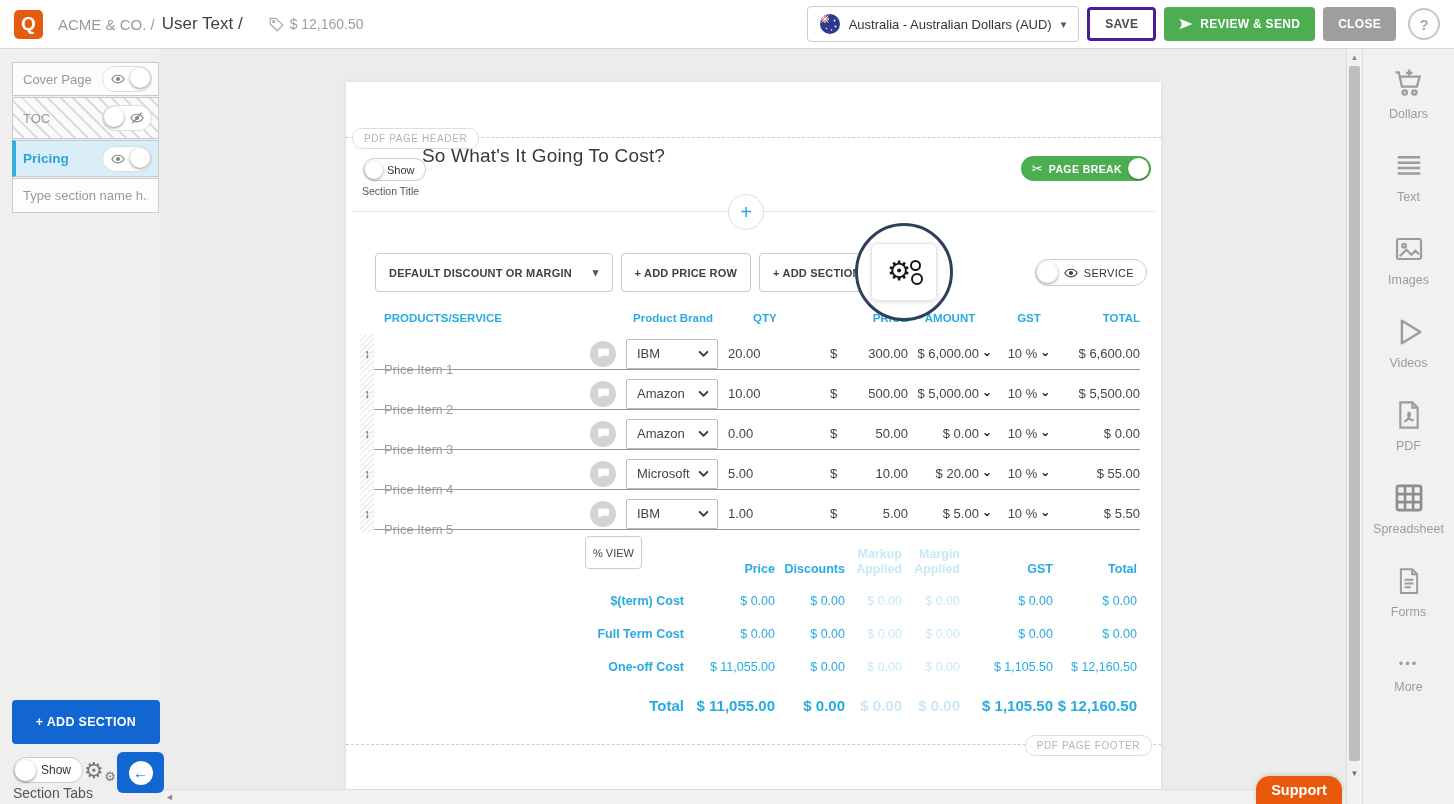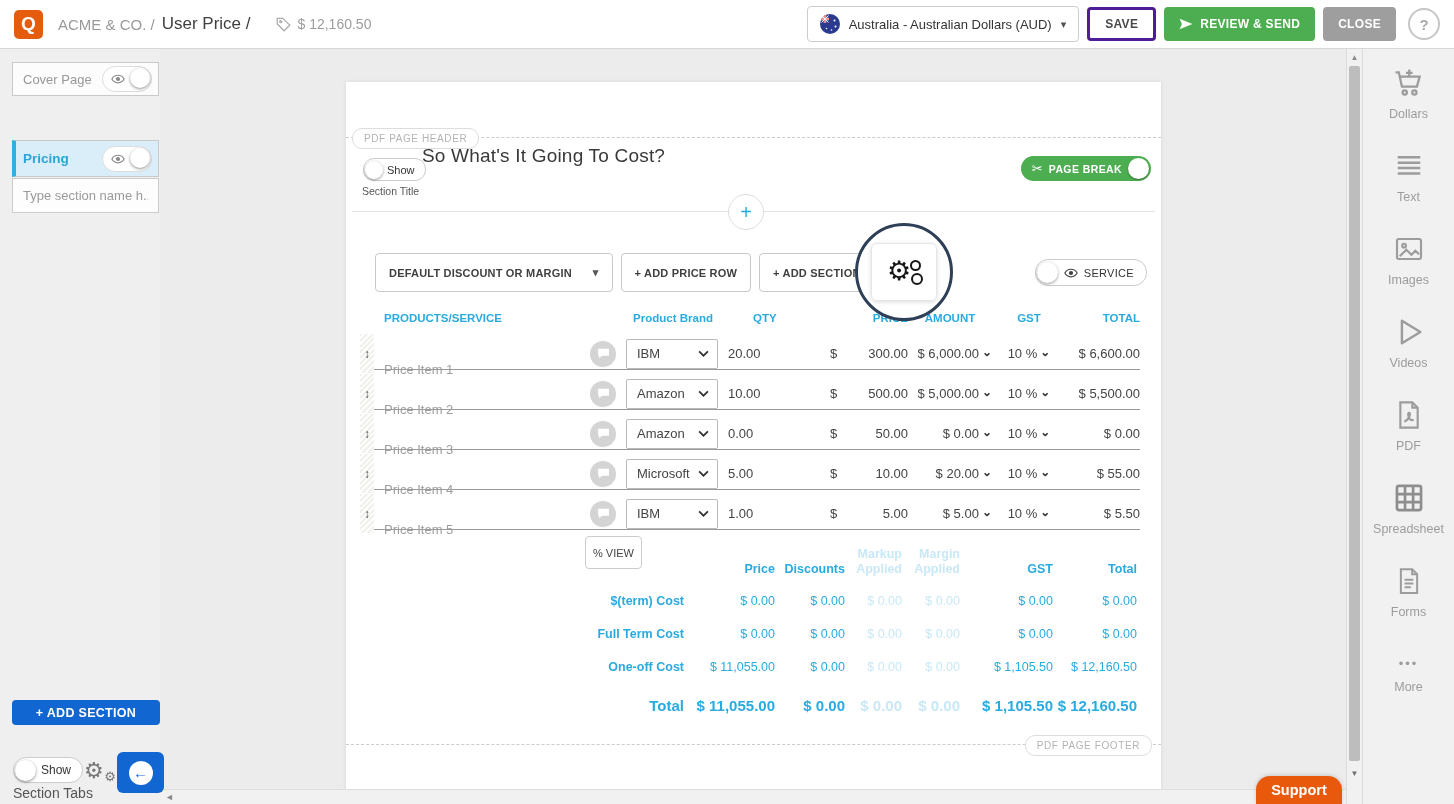"User Price /" span.crumb-doc { text: Price -> Text }
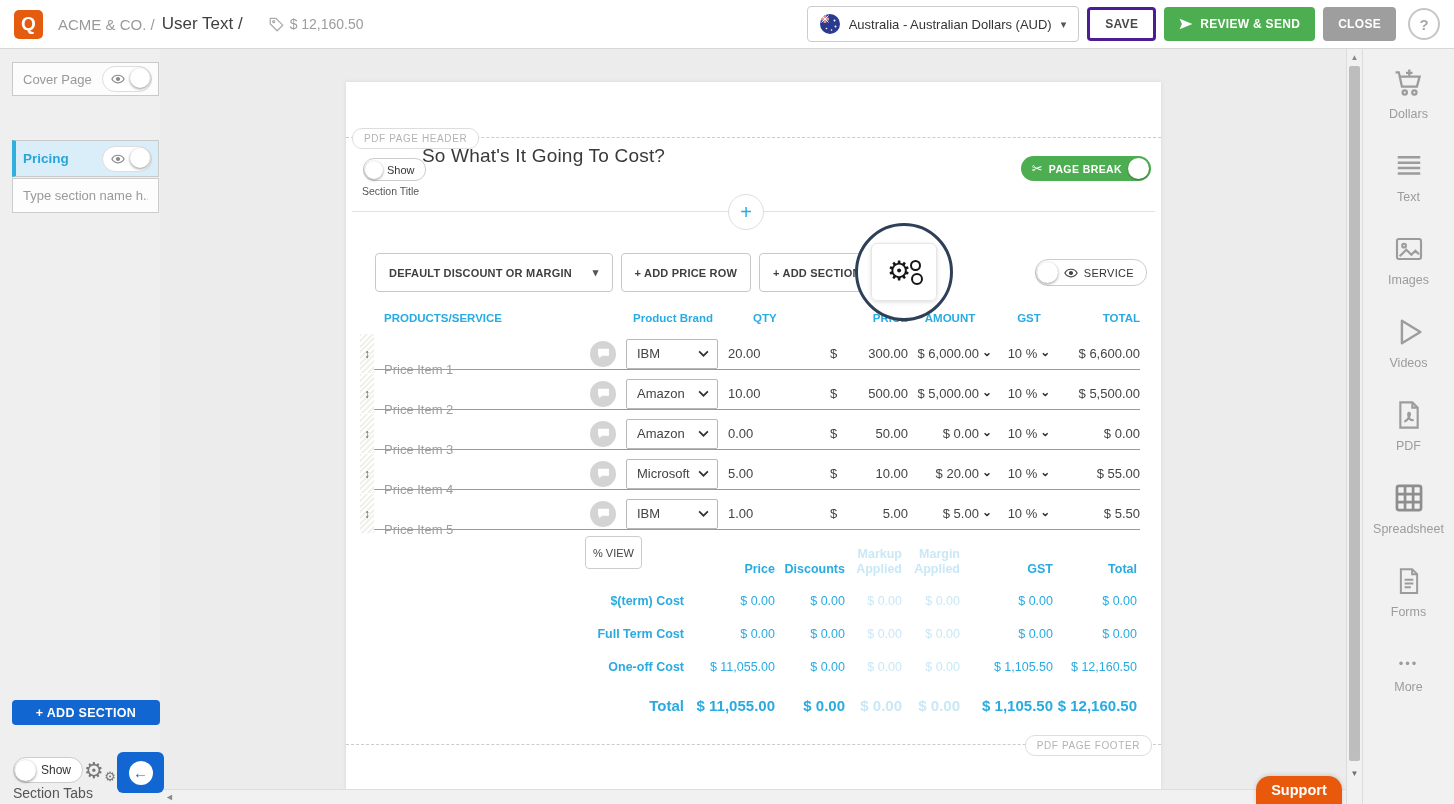"TOC" div.side-item { html: none -> <div> <span>TOC</span> <div> <span> <svg> <path></path> <circle></circle> <path></path> </svg> </span> <span></span> </div> </div> }
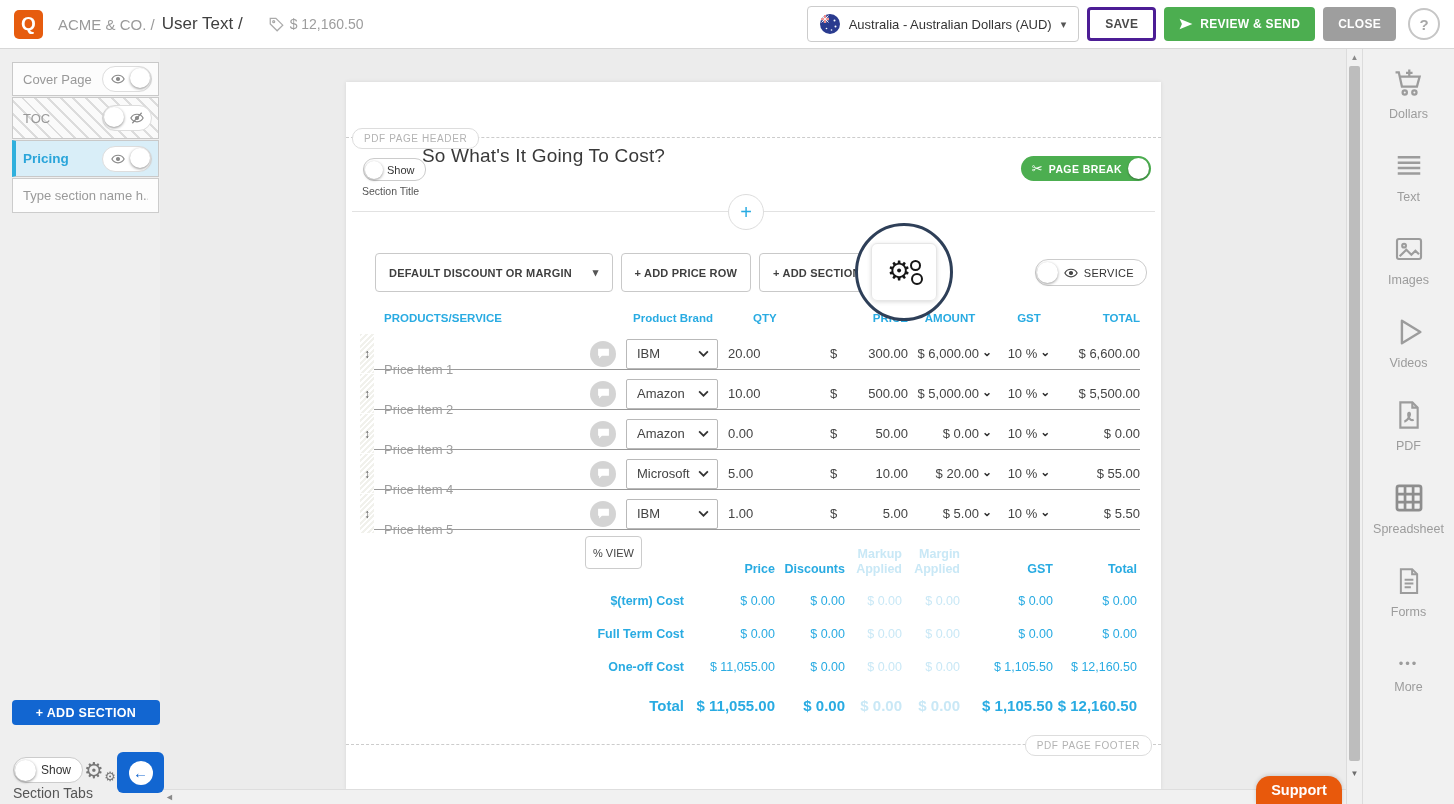"+ ADD SECTION" .addsection { height: 25px -> 44px }
